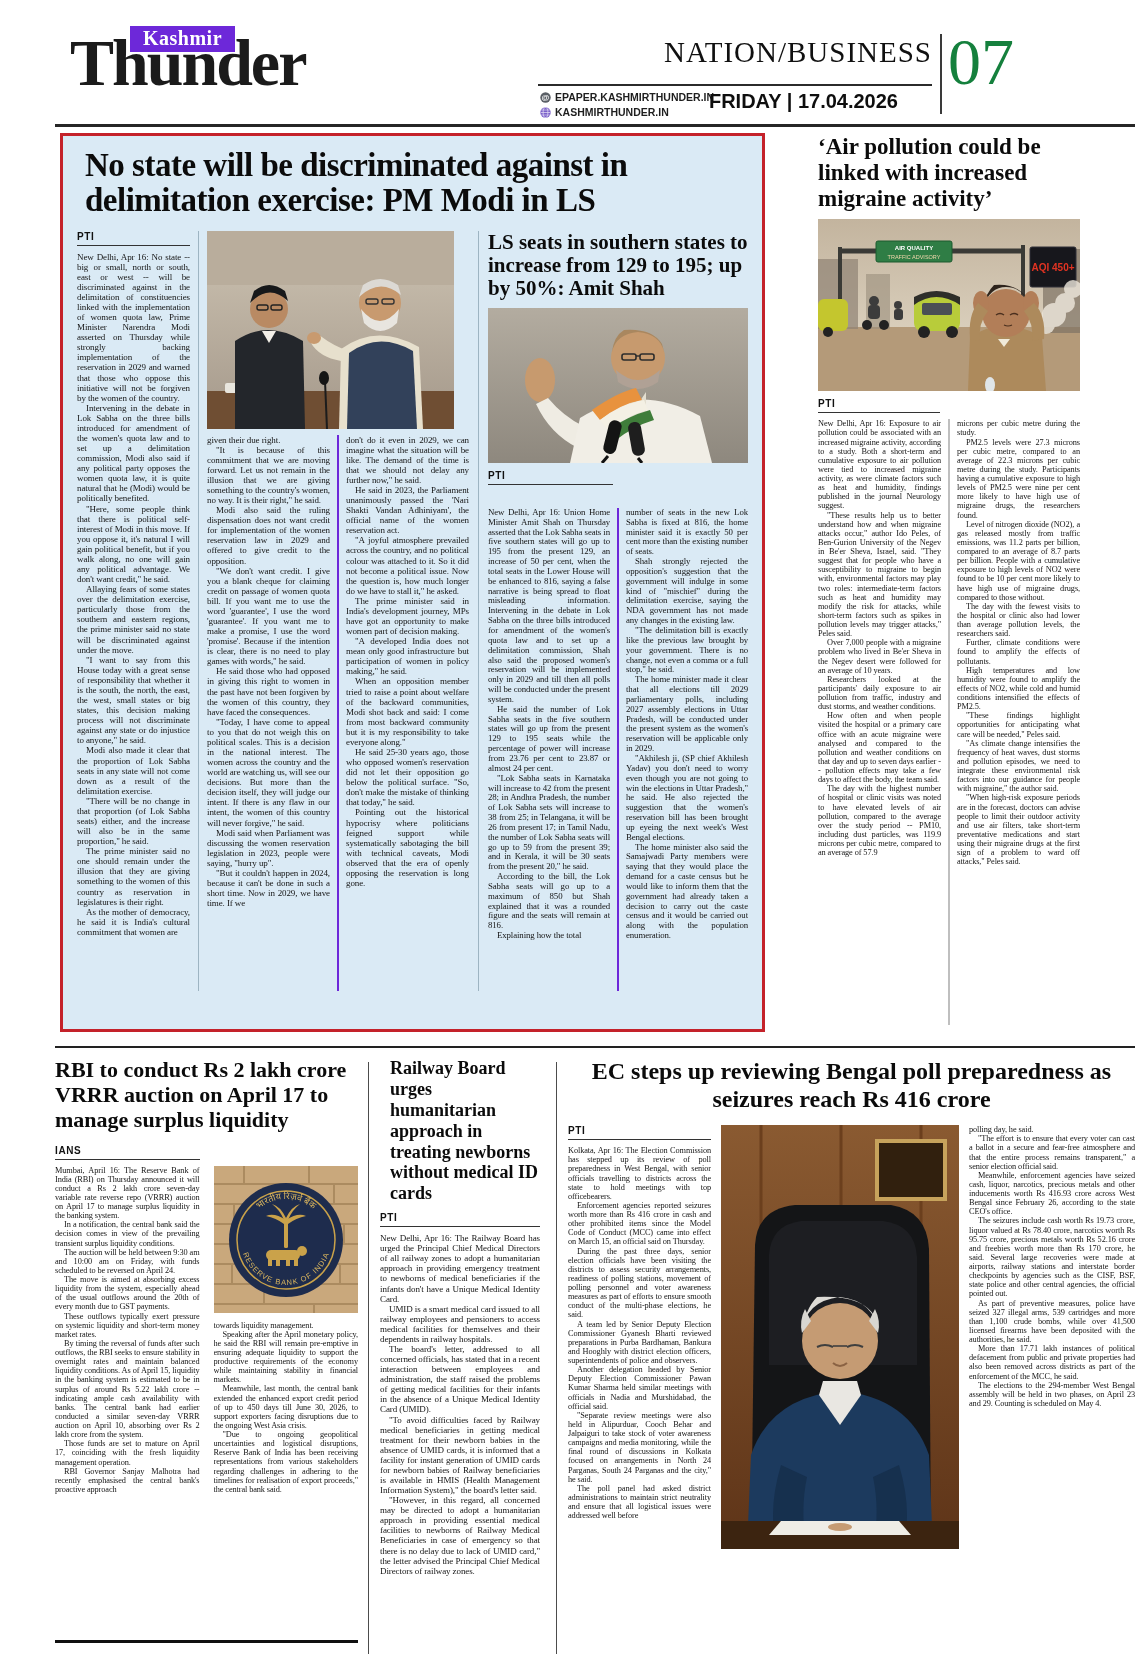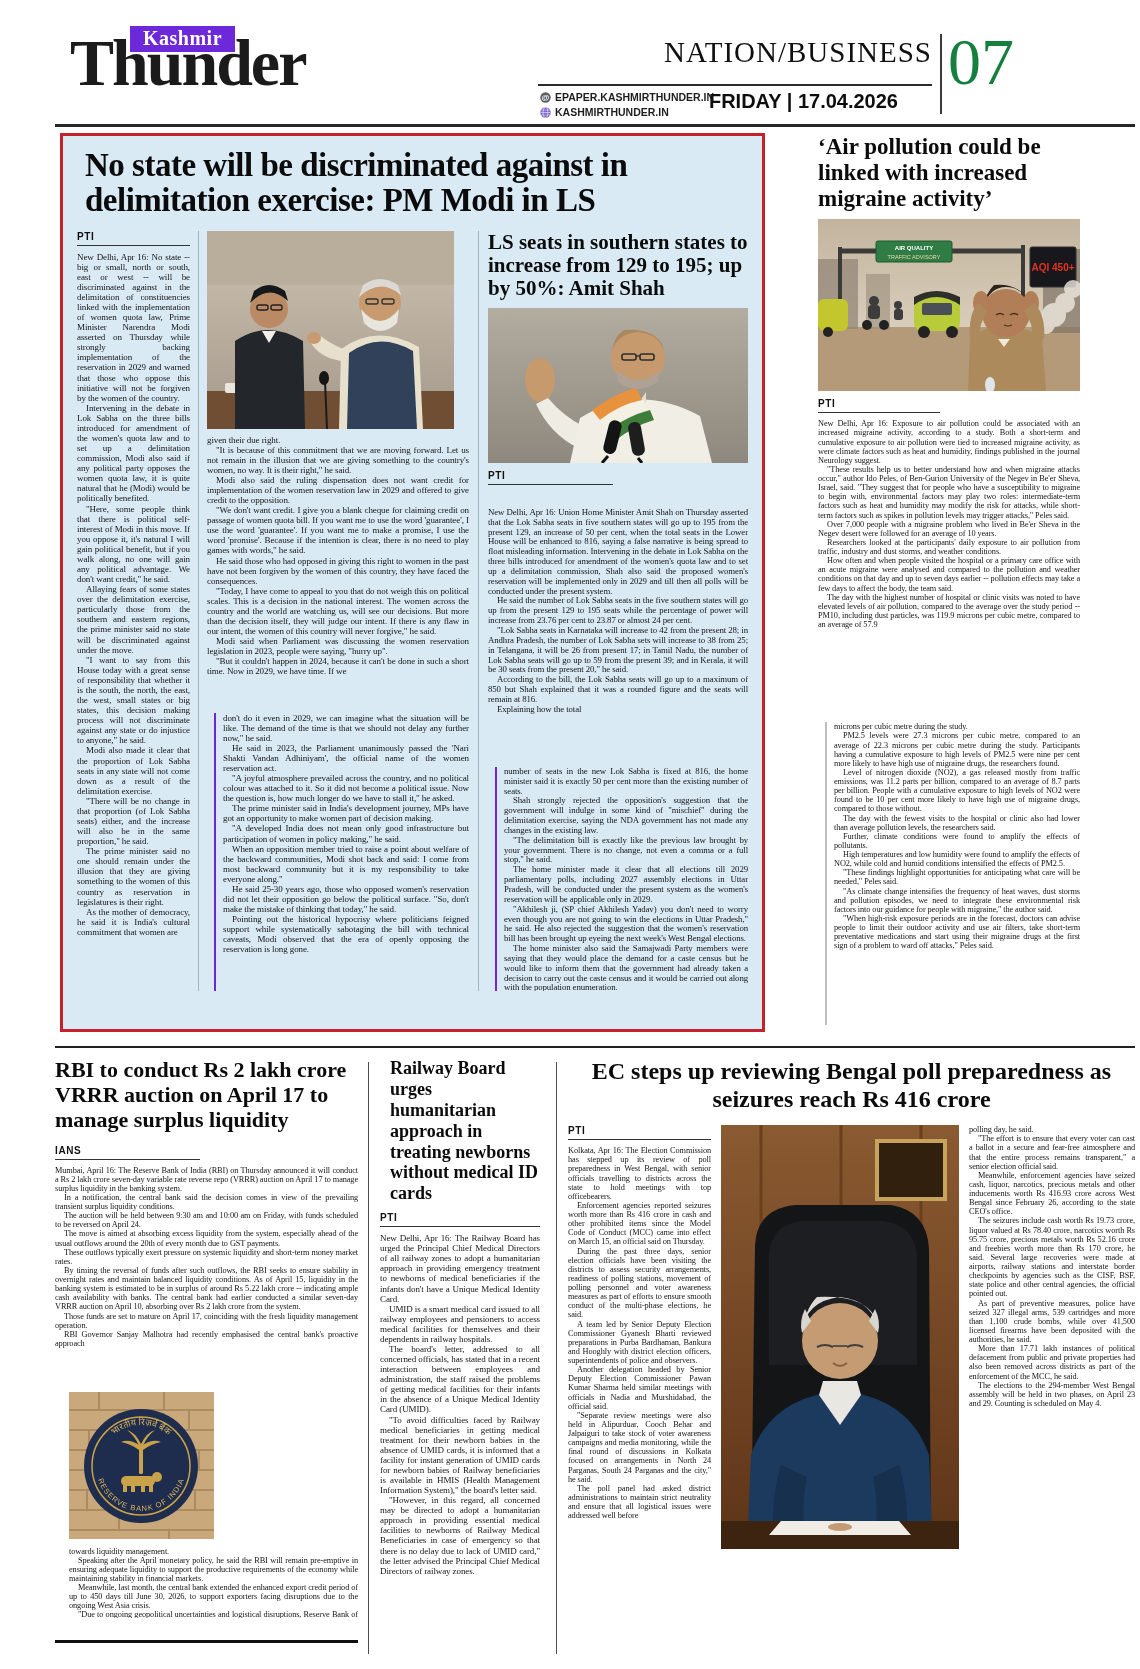"New Delhi, Apr 16: Exposure" .cols { flex-direction: column -> none }
